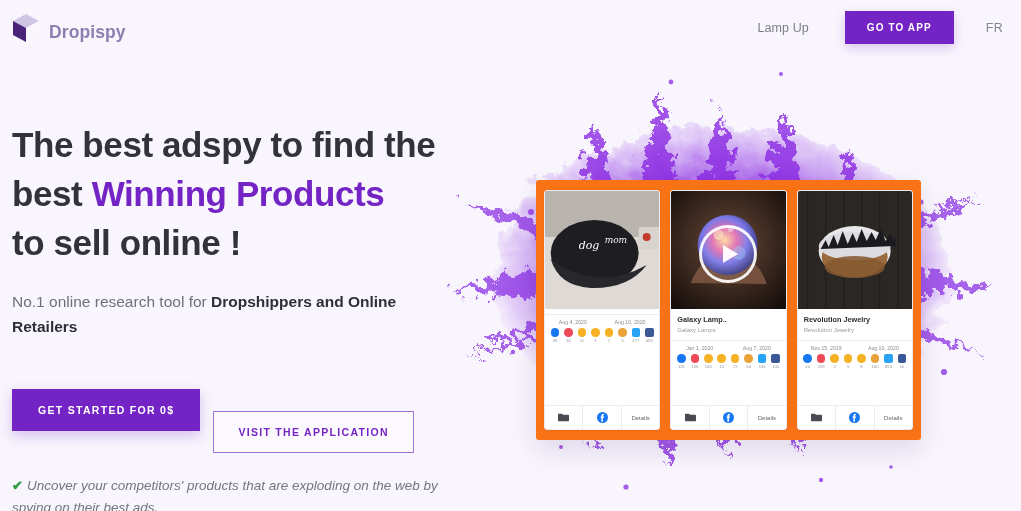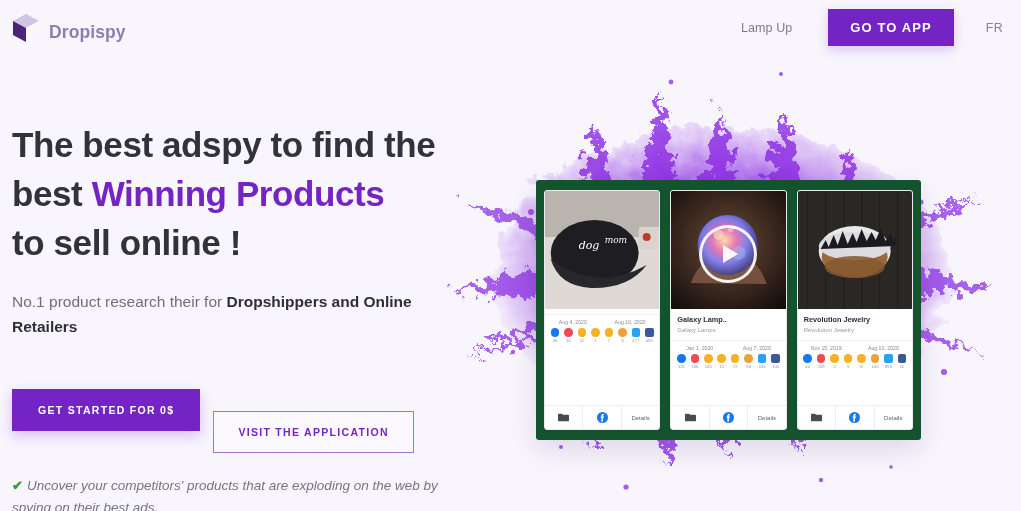"GO TO APP" .goto-app-btn { font-size: 13px -> 10px }
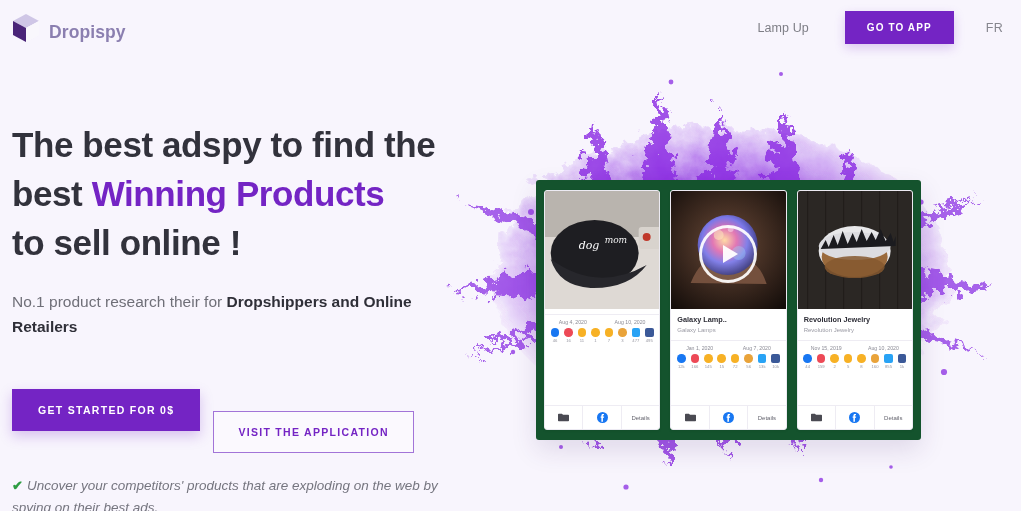"dog" .cards-panel { background: #14532d -> #f97316 }
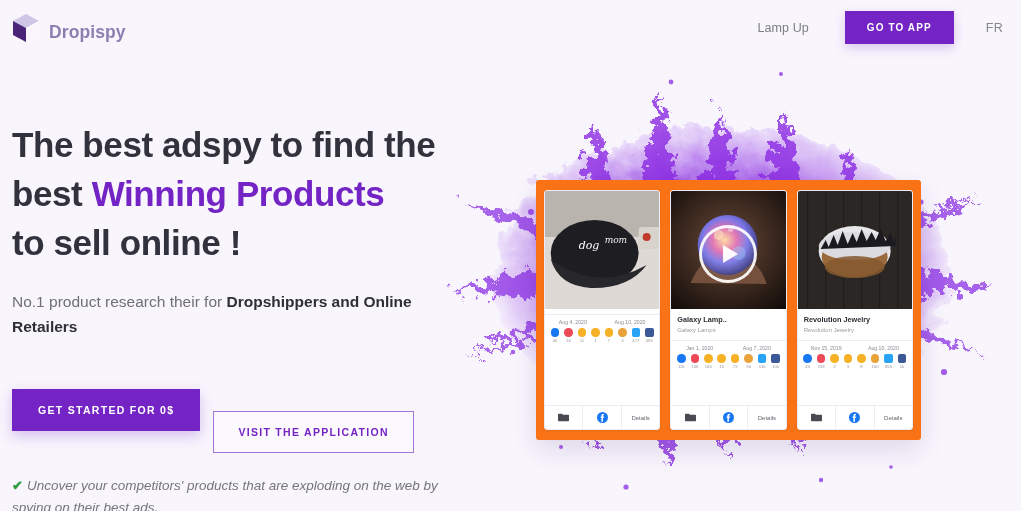"No.1 product research their for" span { text: product research their -> online research tool }
